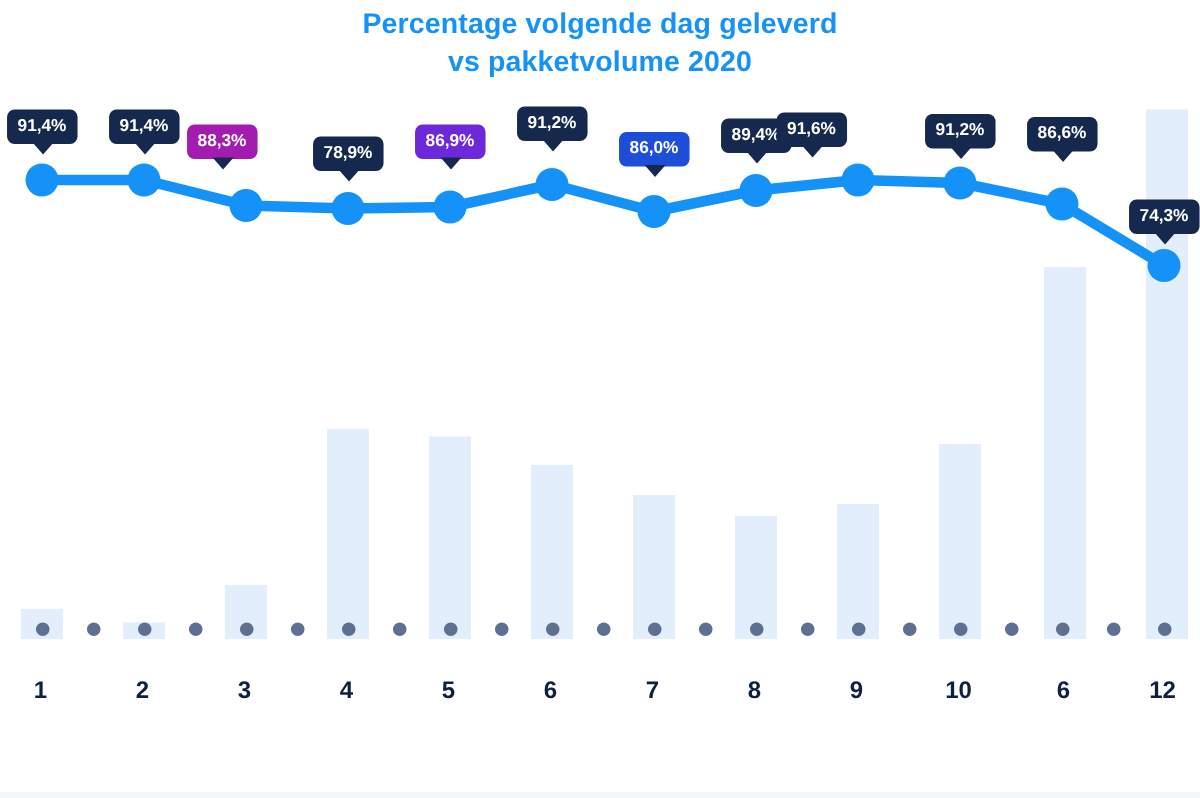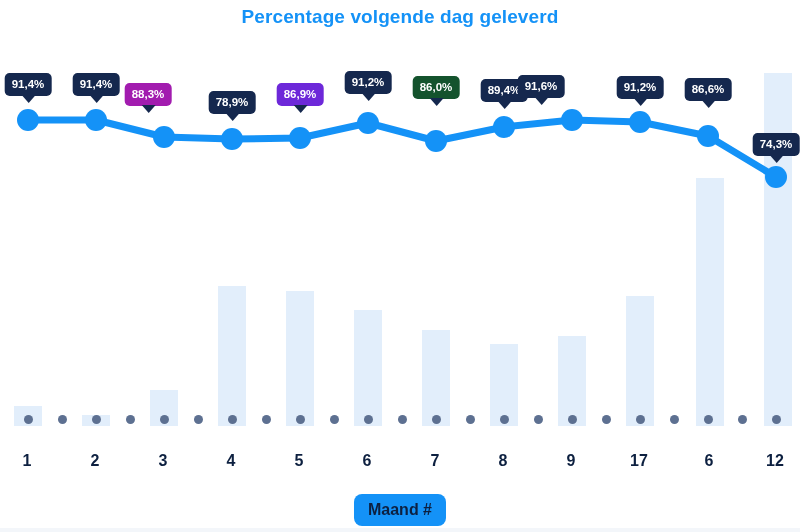"vs pakketvolume 2020" span.line { html: none -> <span>vs pakketvolume 2020</span> }
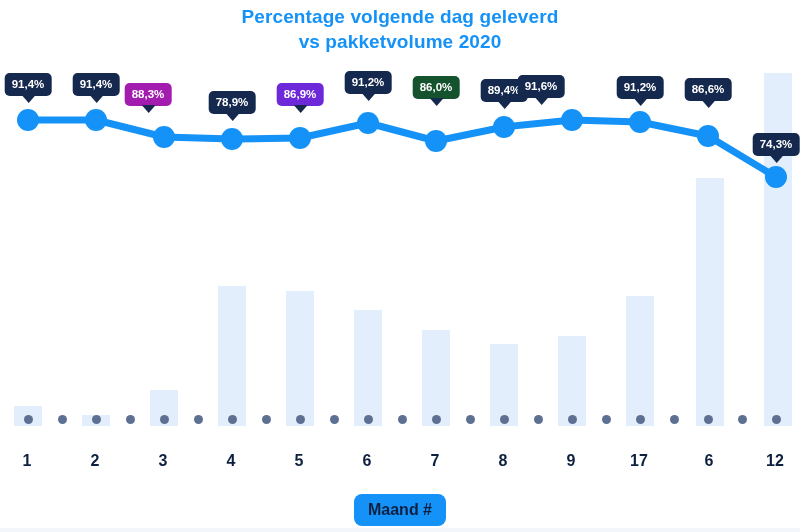"86,0%" div.callout { background: #14532d -> #1d4ed8; top: 76px -> 88px }
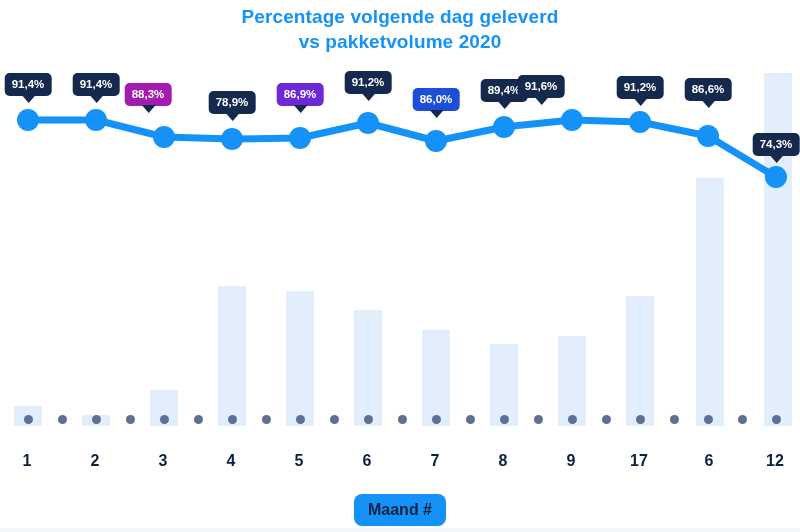"17" div.x-tick { text: 17 -> 10 }
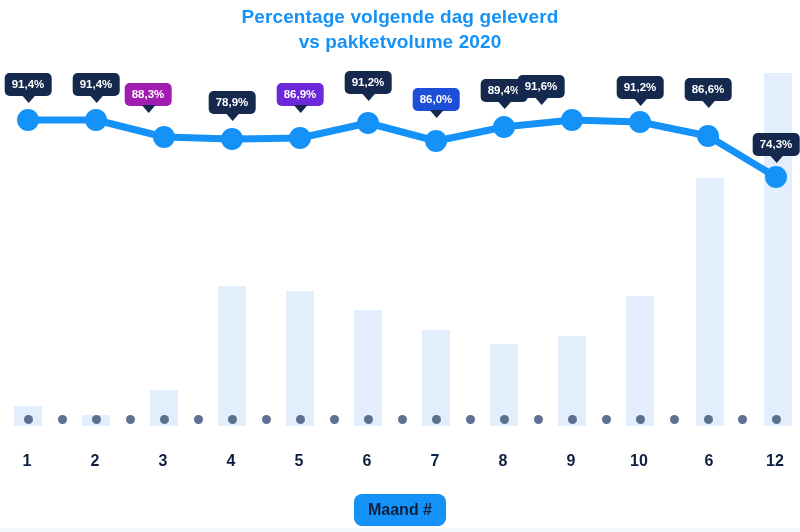"Maand #" div { html: <div>Maand #</div> -> none }
